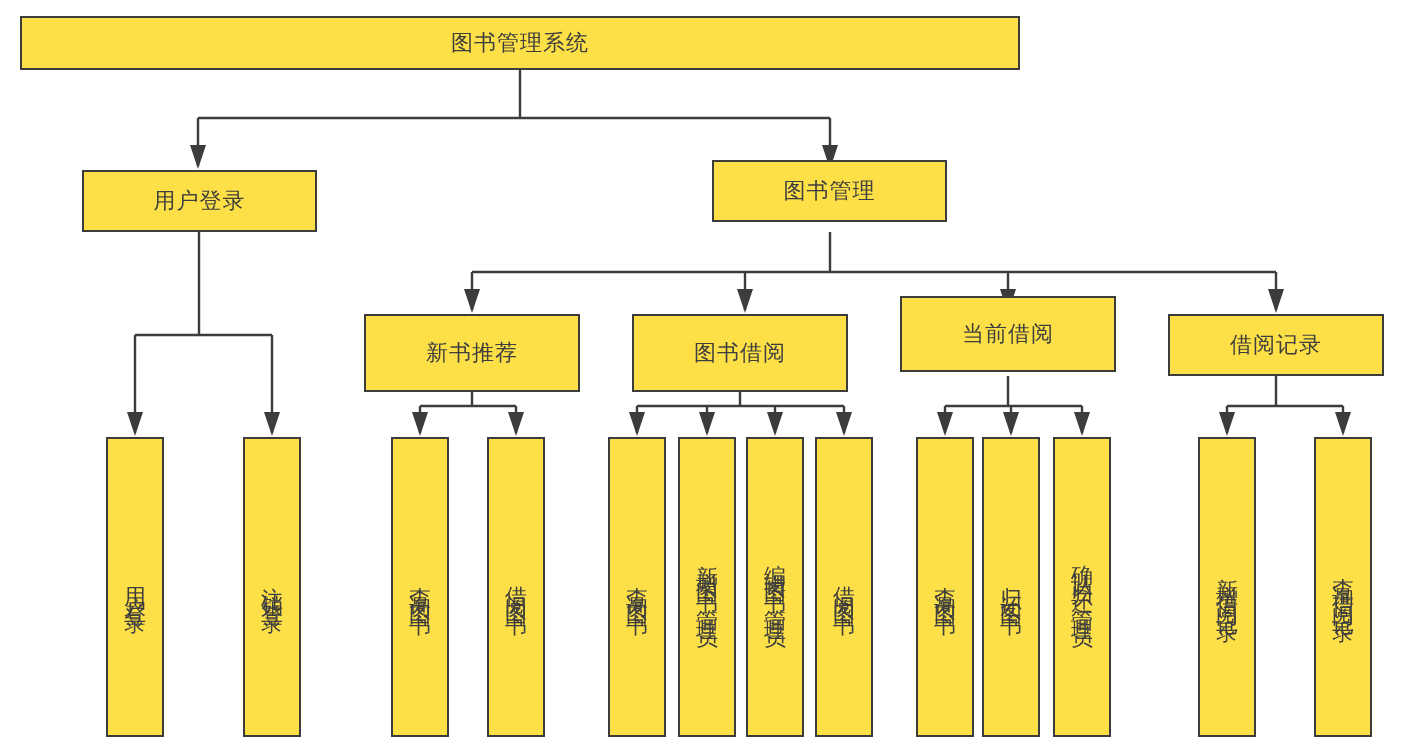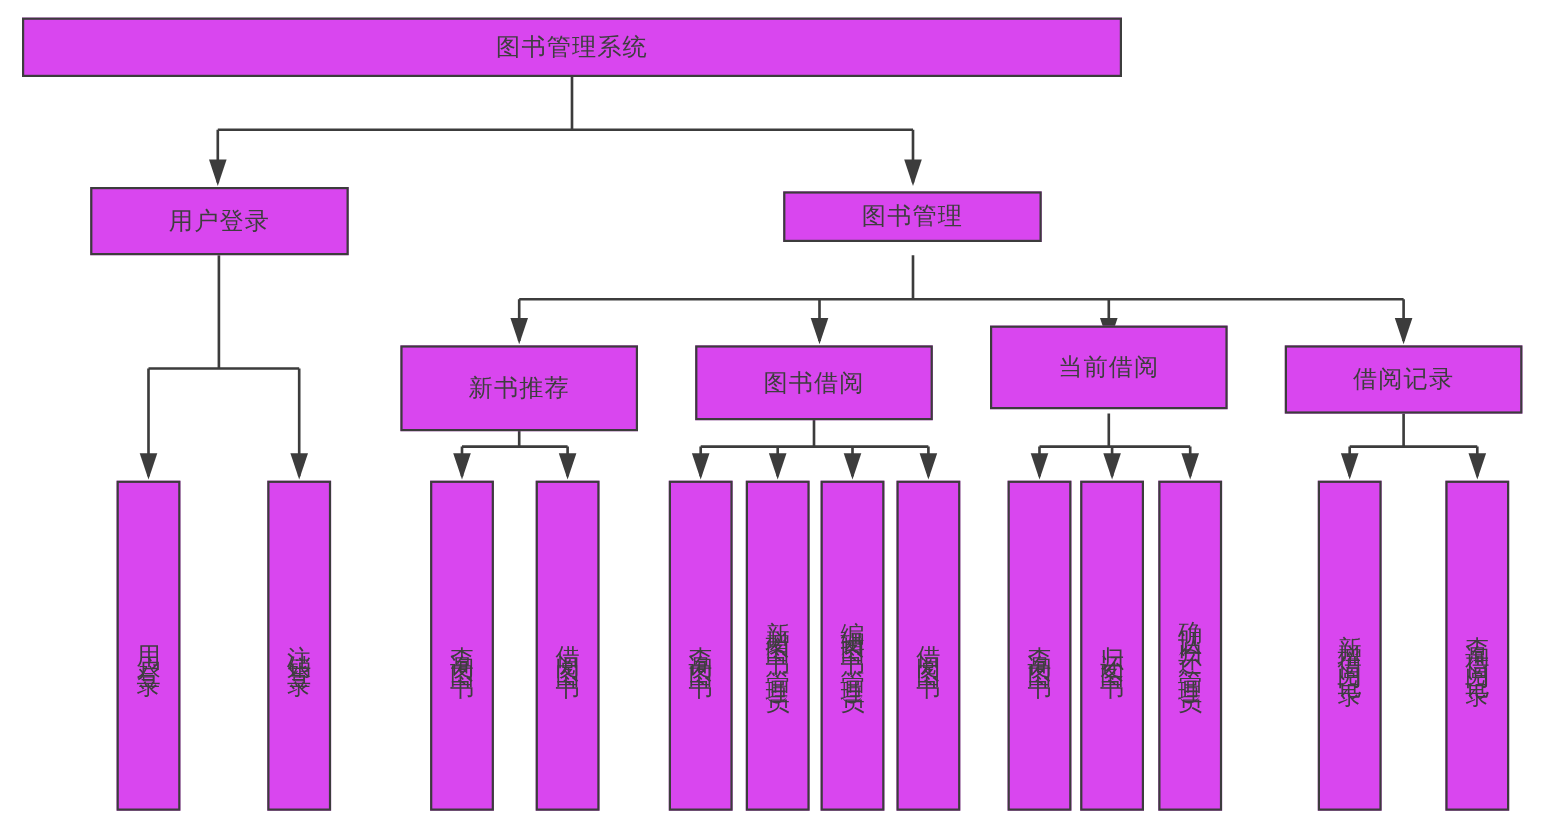"图书管理系统" .node { background: #d946ef -> #fde047 }
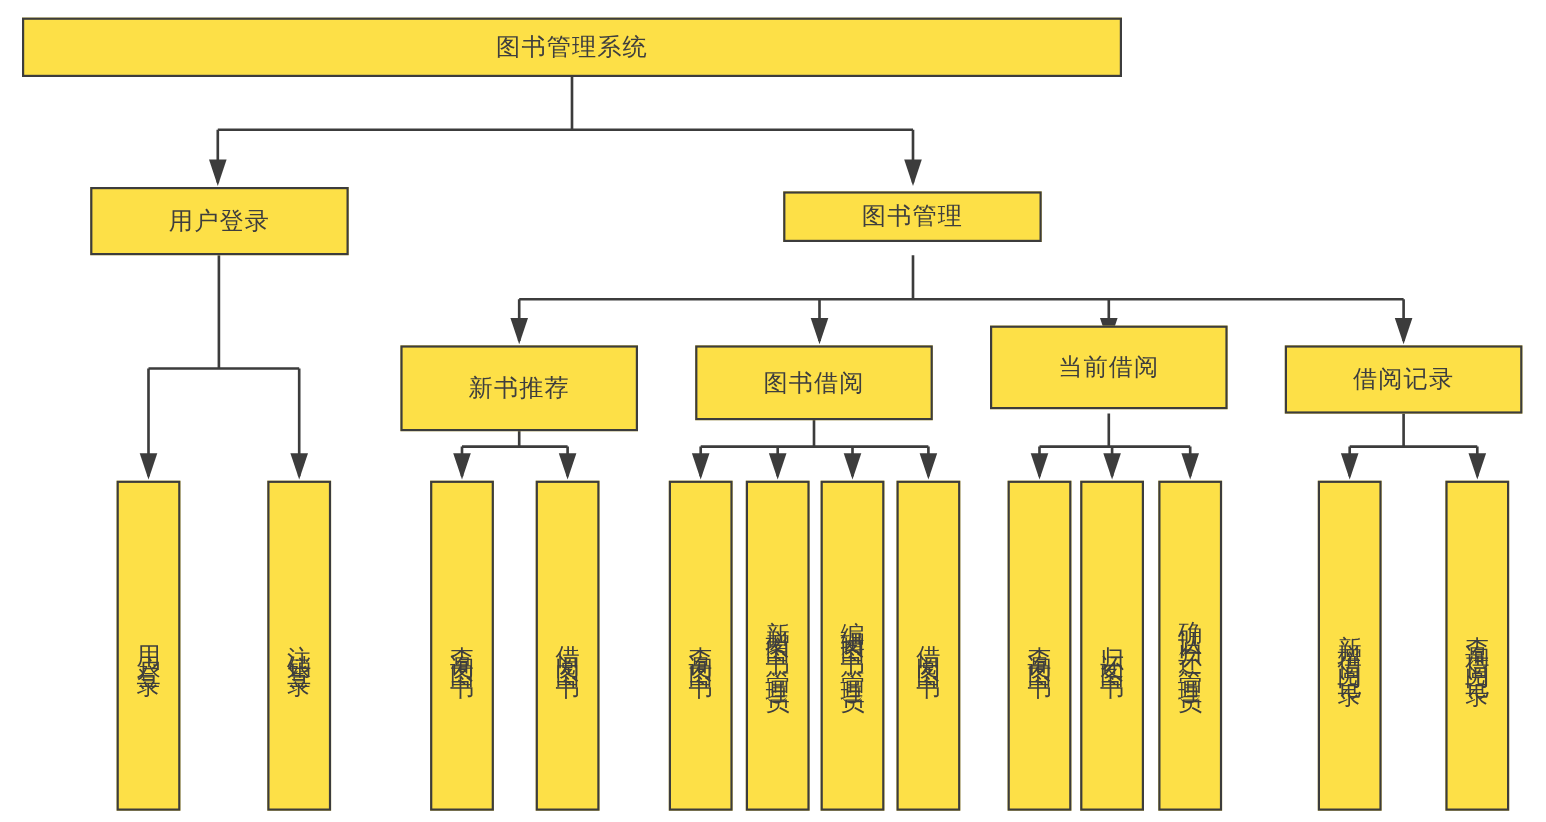"图书管理" div.node { height: 46px -> 62px; top: 174px -> 160px }
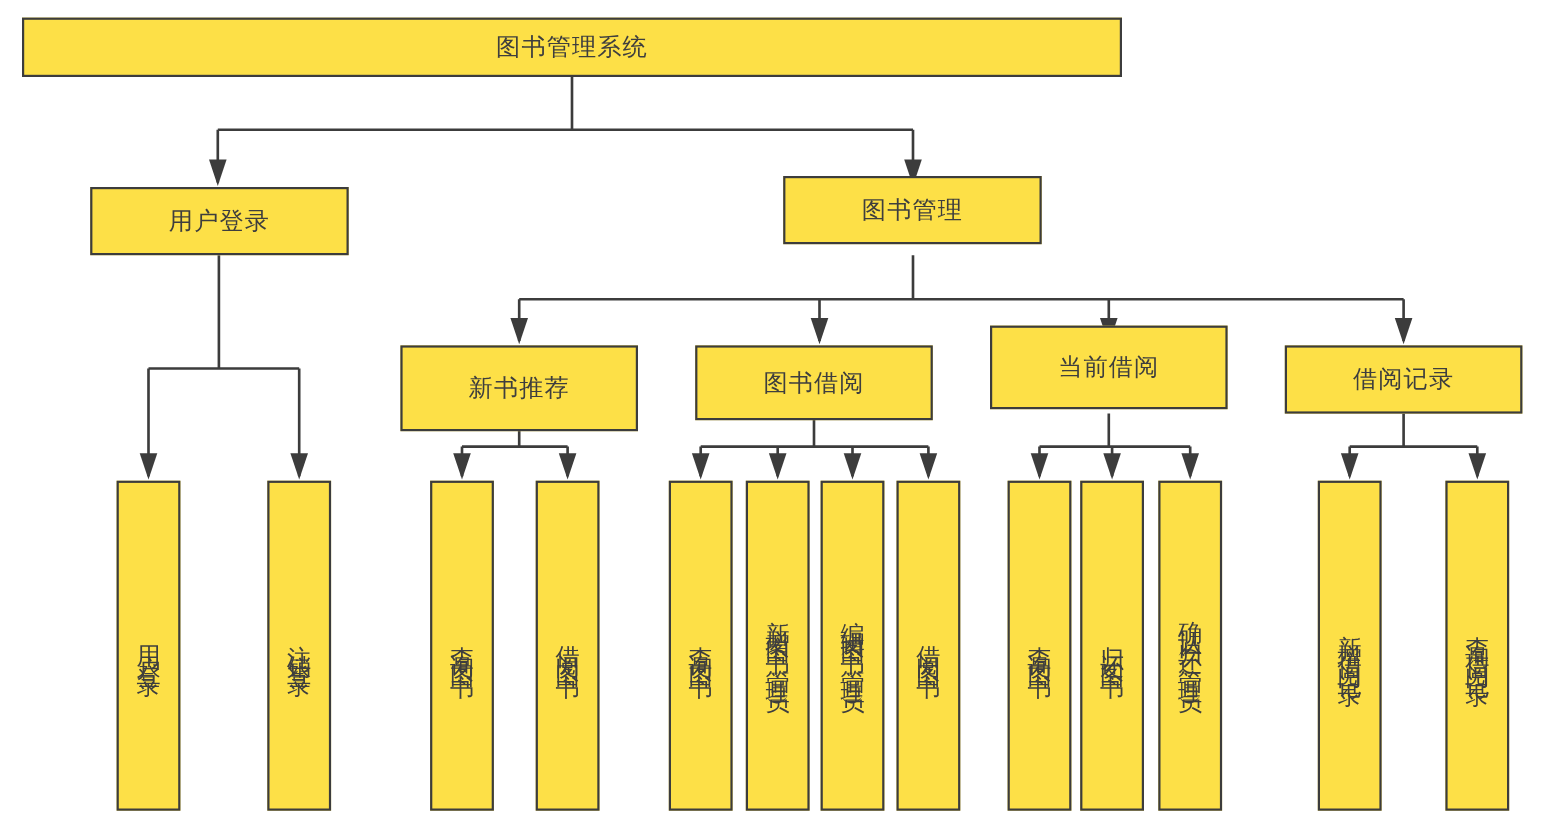"图书借阅" div.node { height: 68px -> 78px }
